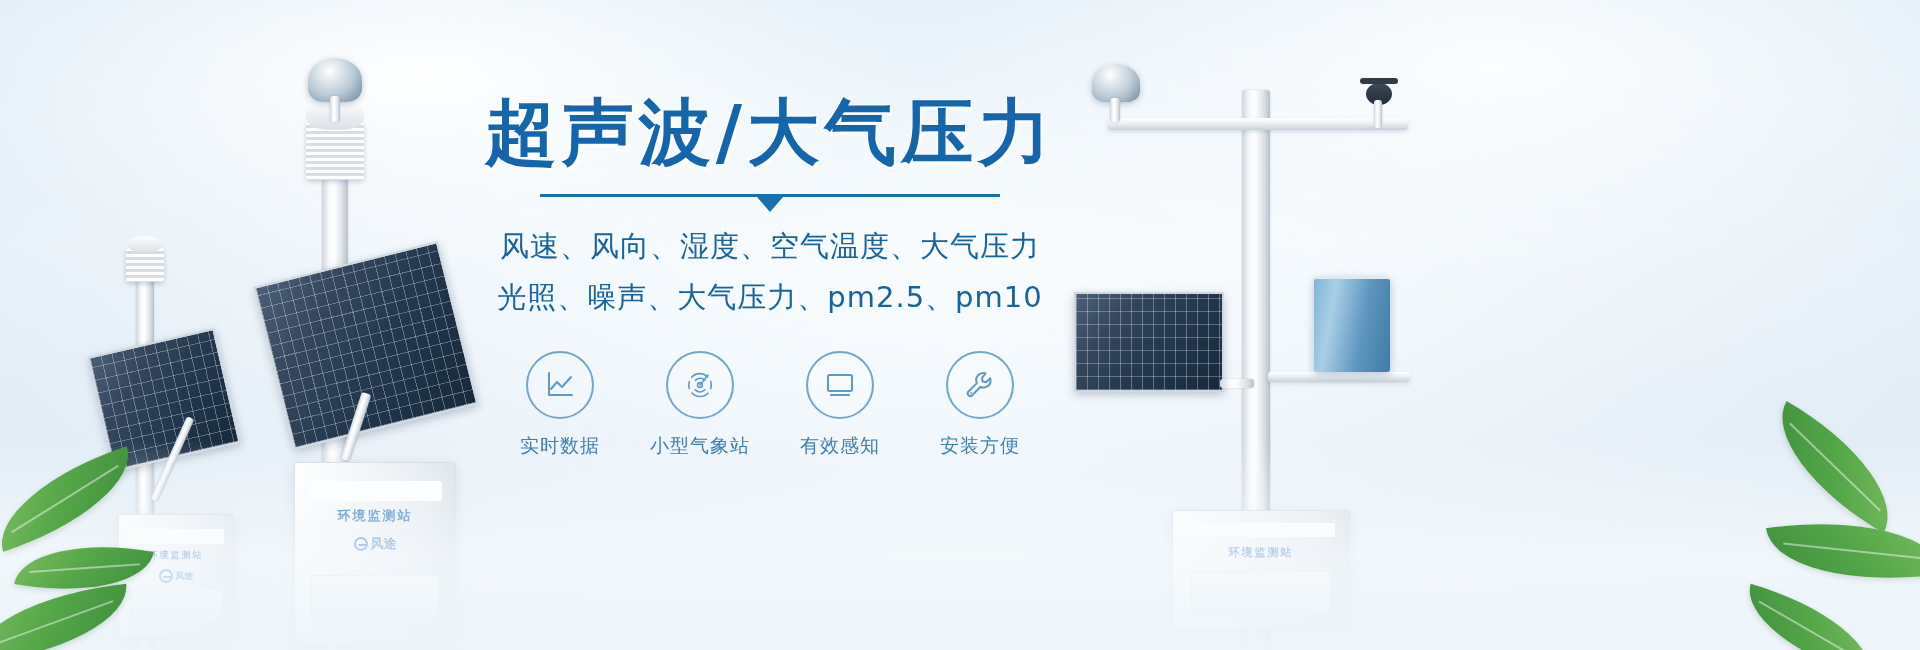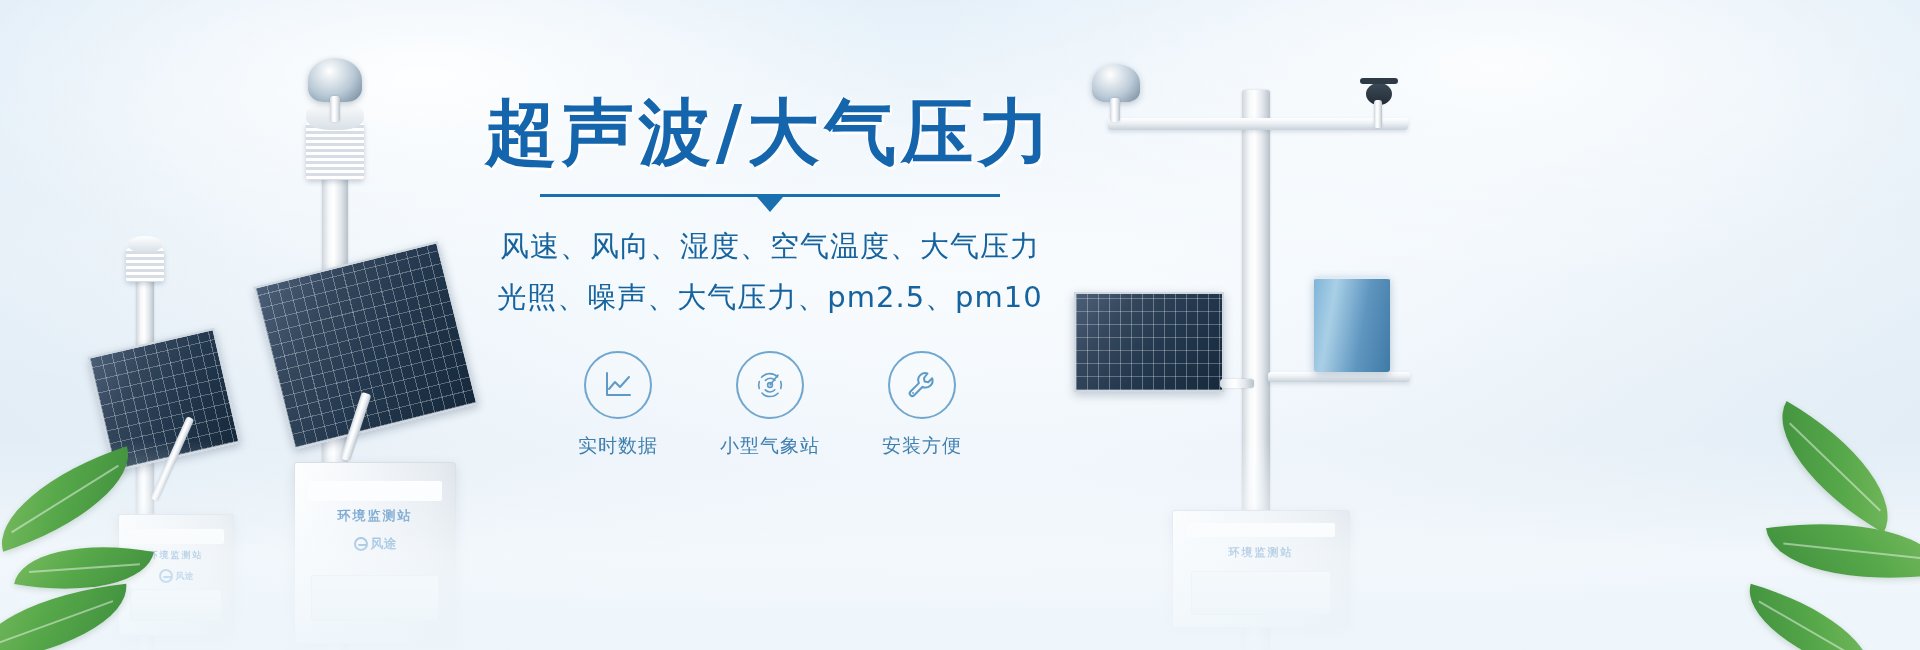"实时数据" .features { gap: 40px -> 28px }
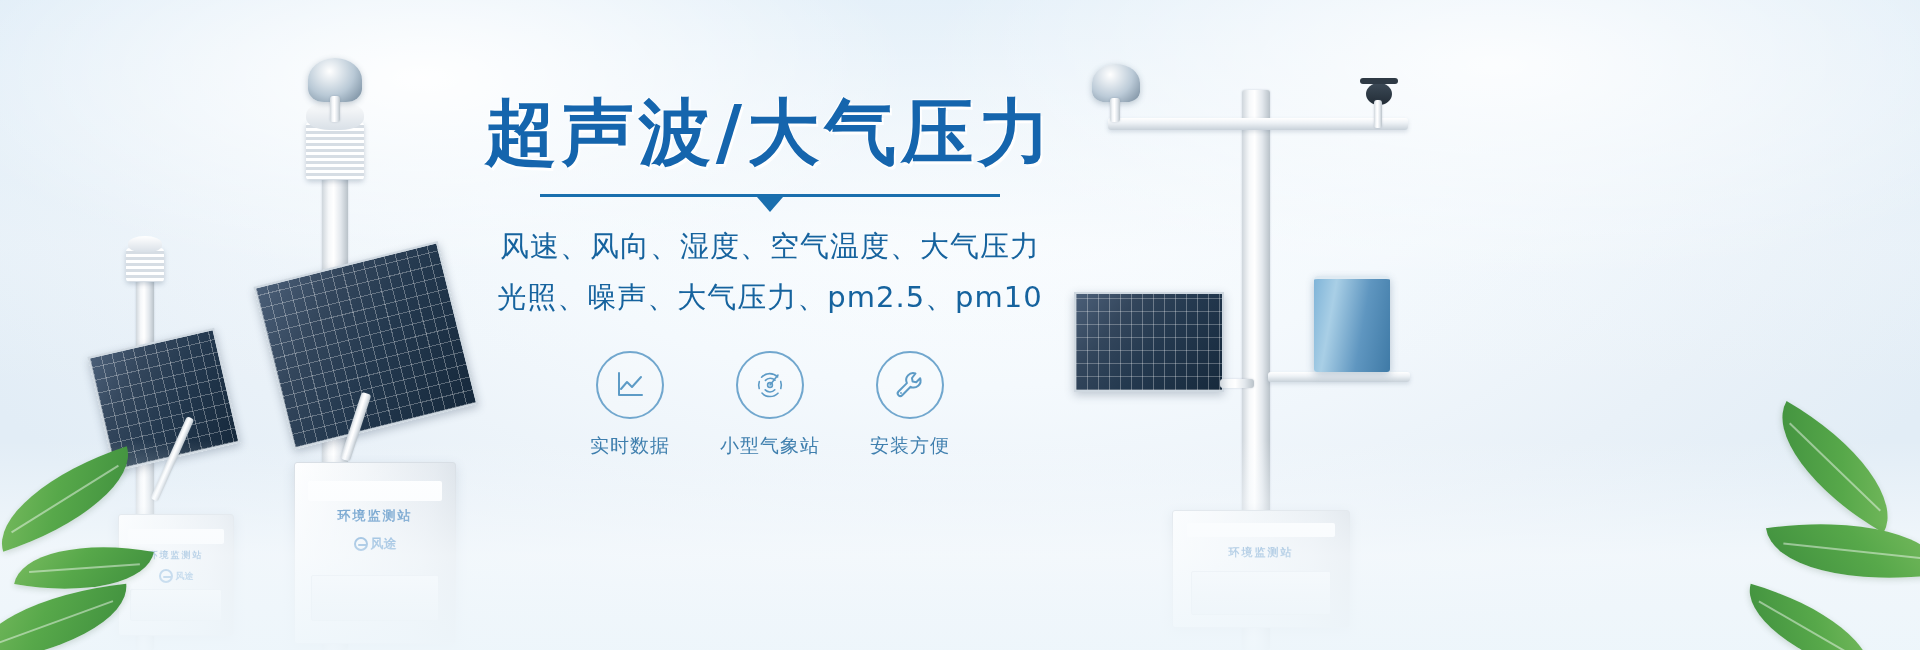"有效感知" div.feature { html: none -> <div> <div> <span> <svg> <rect></rect> <path></path> </svg> </span> </div> <div>有效感知</div> </div> }
